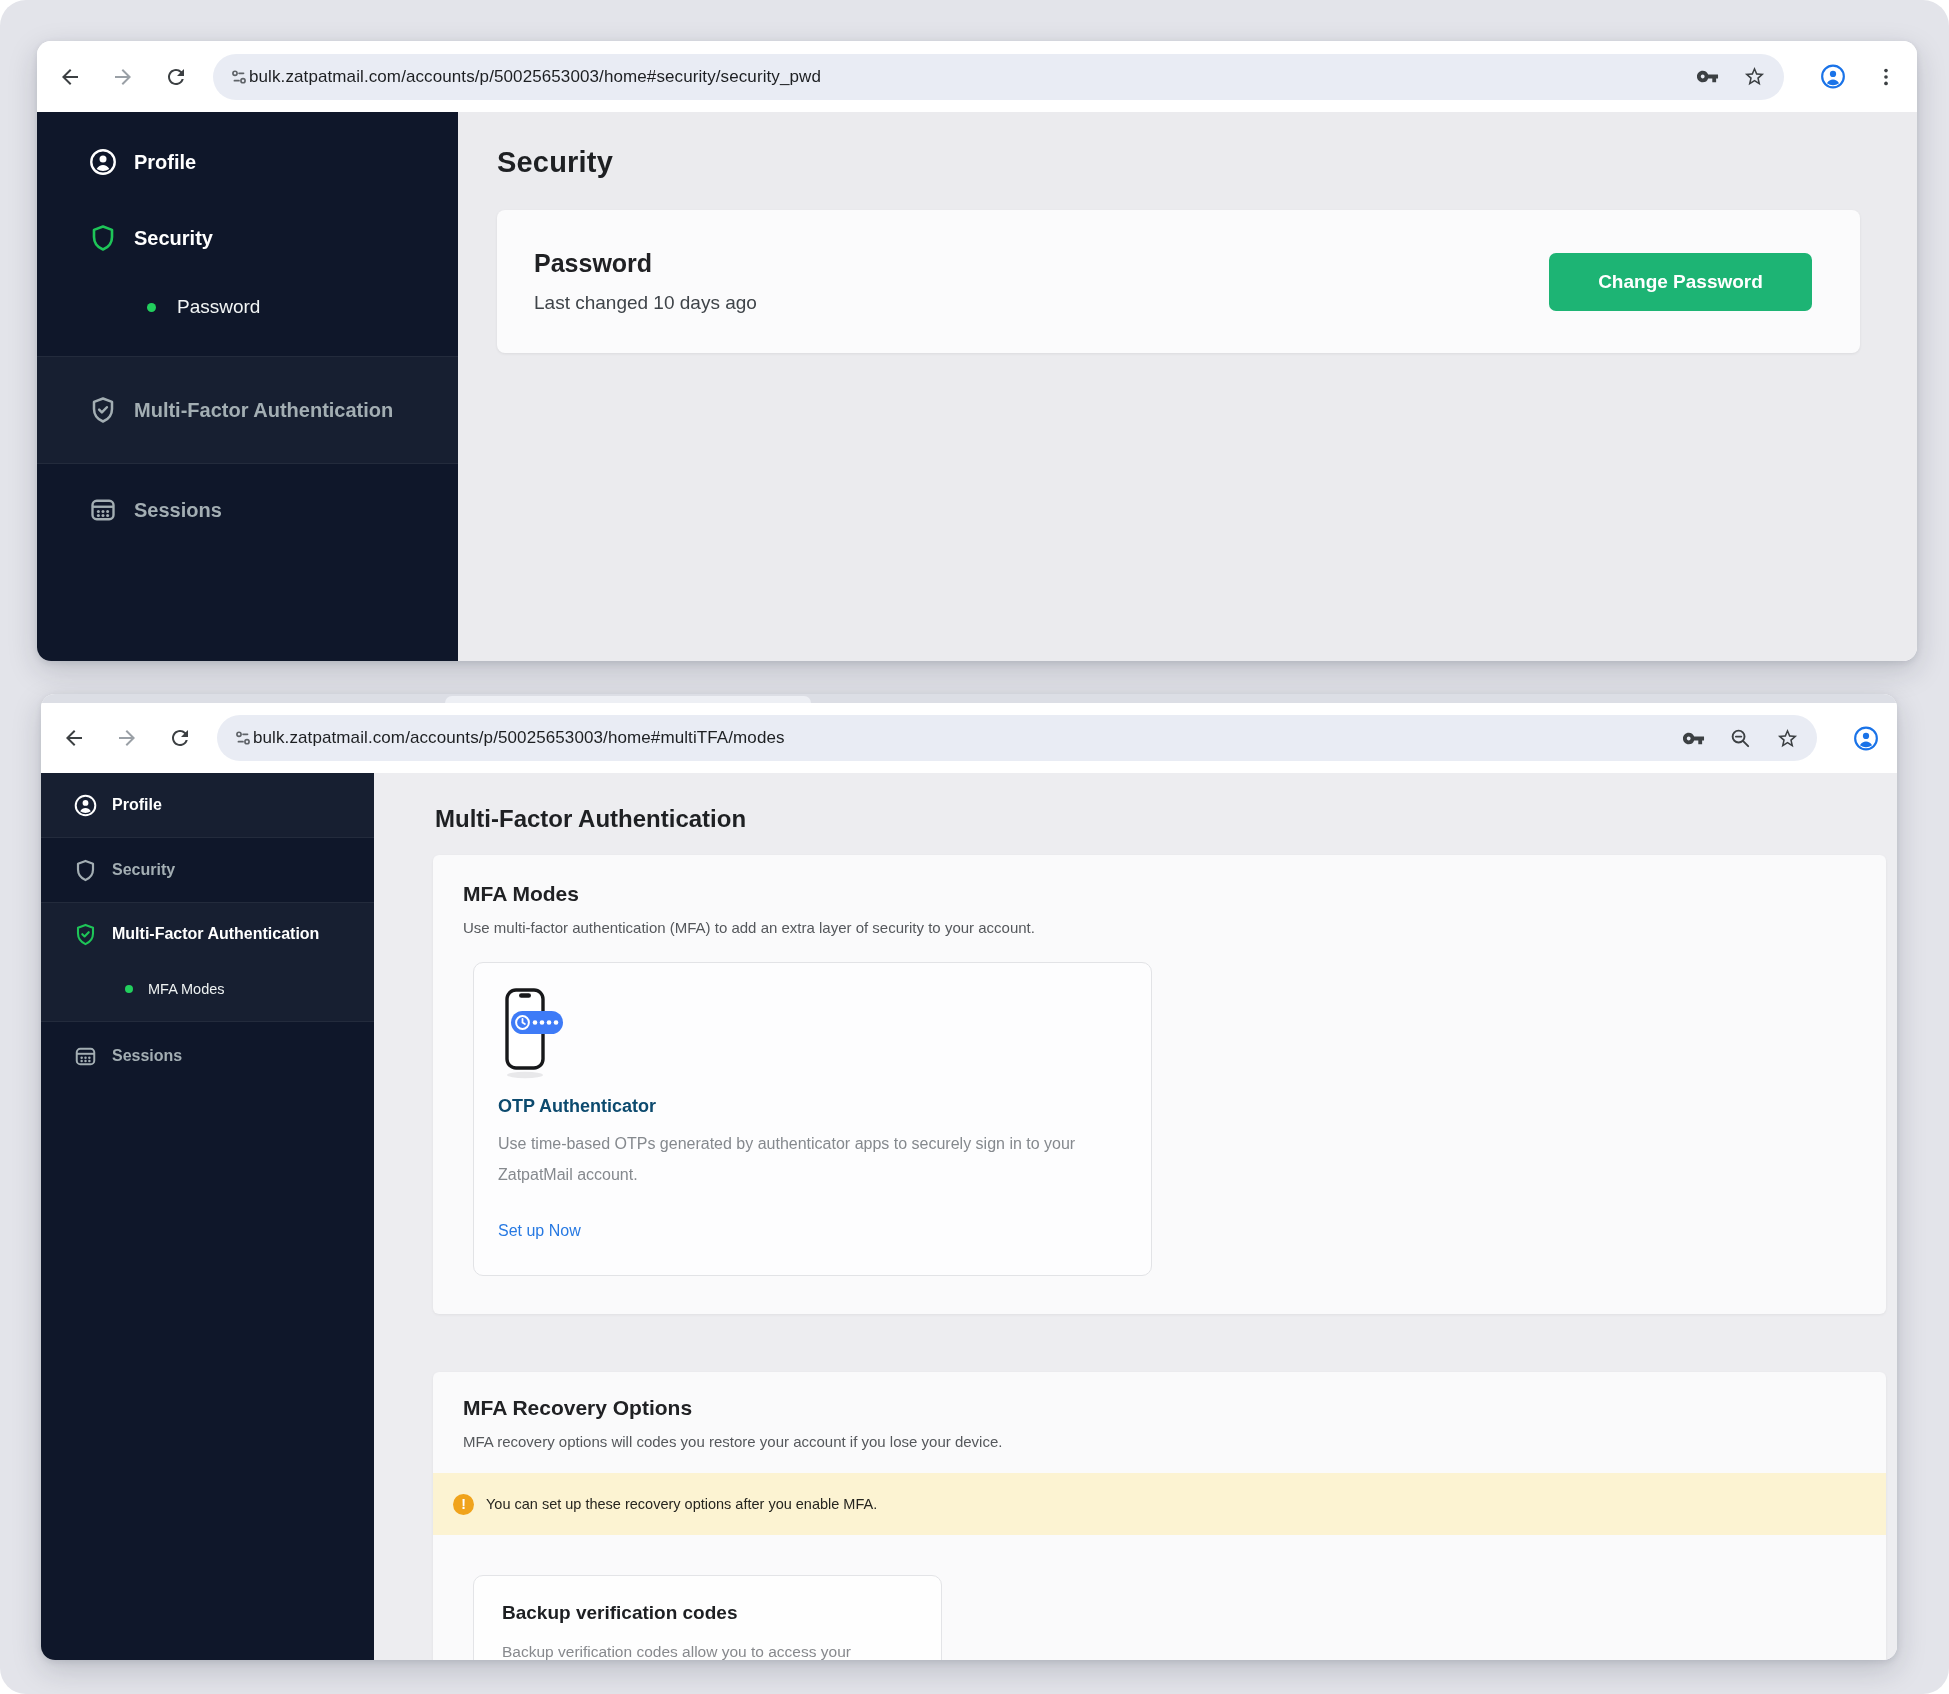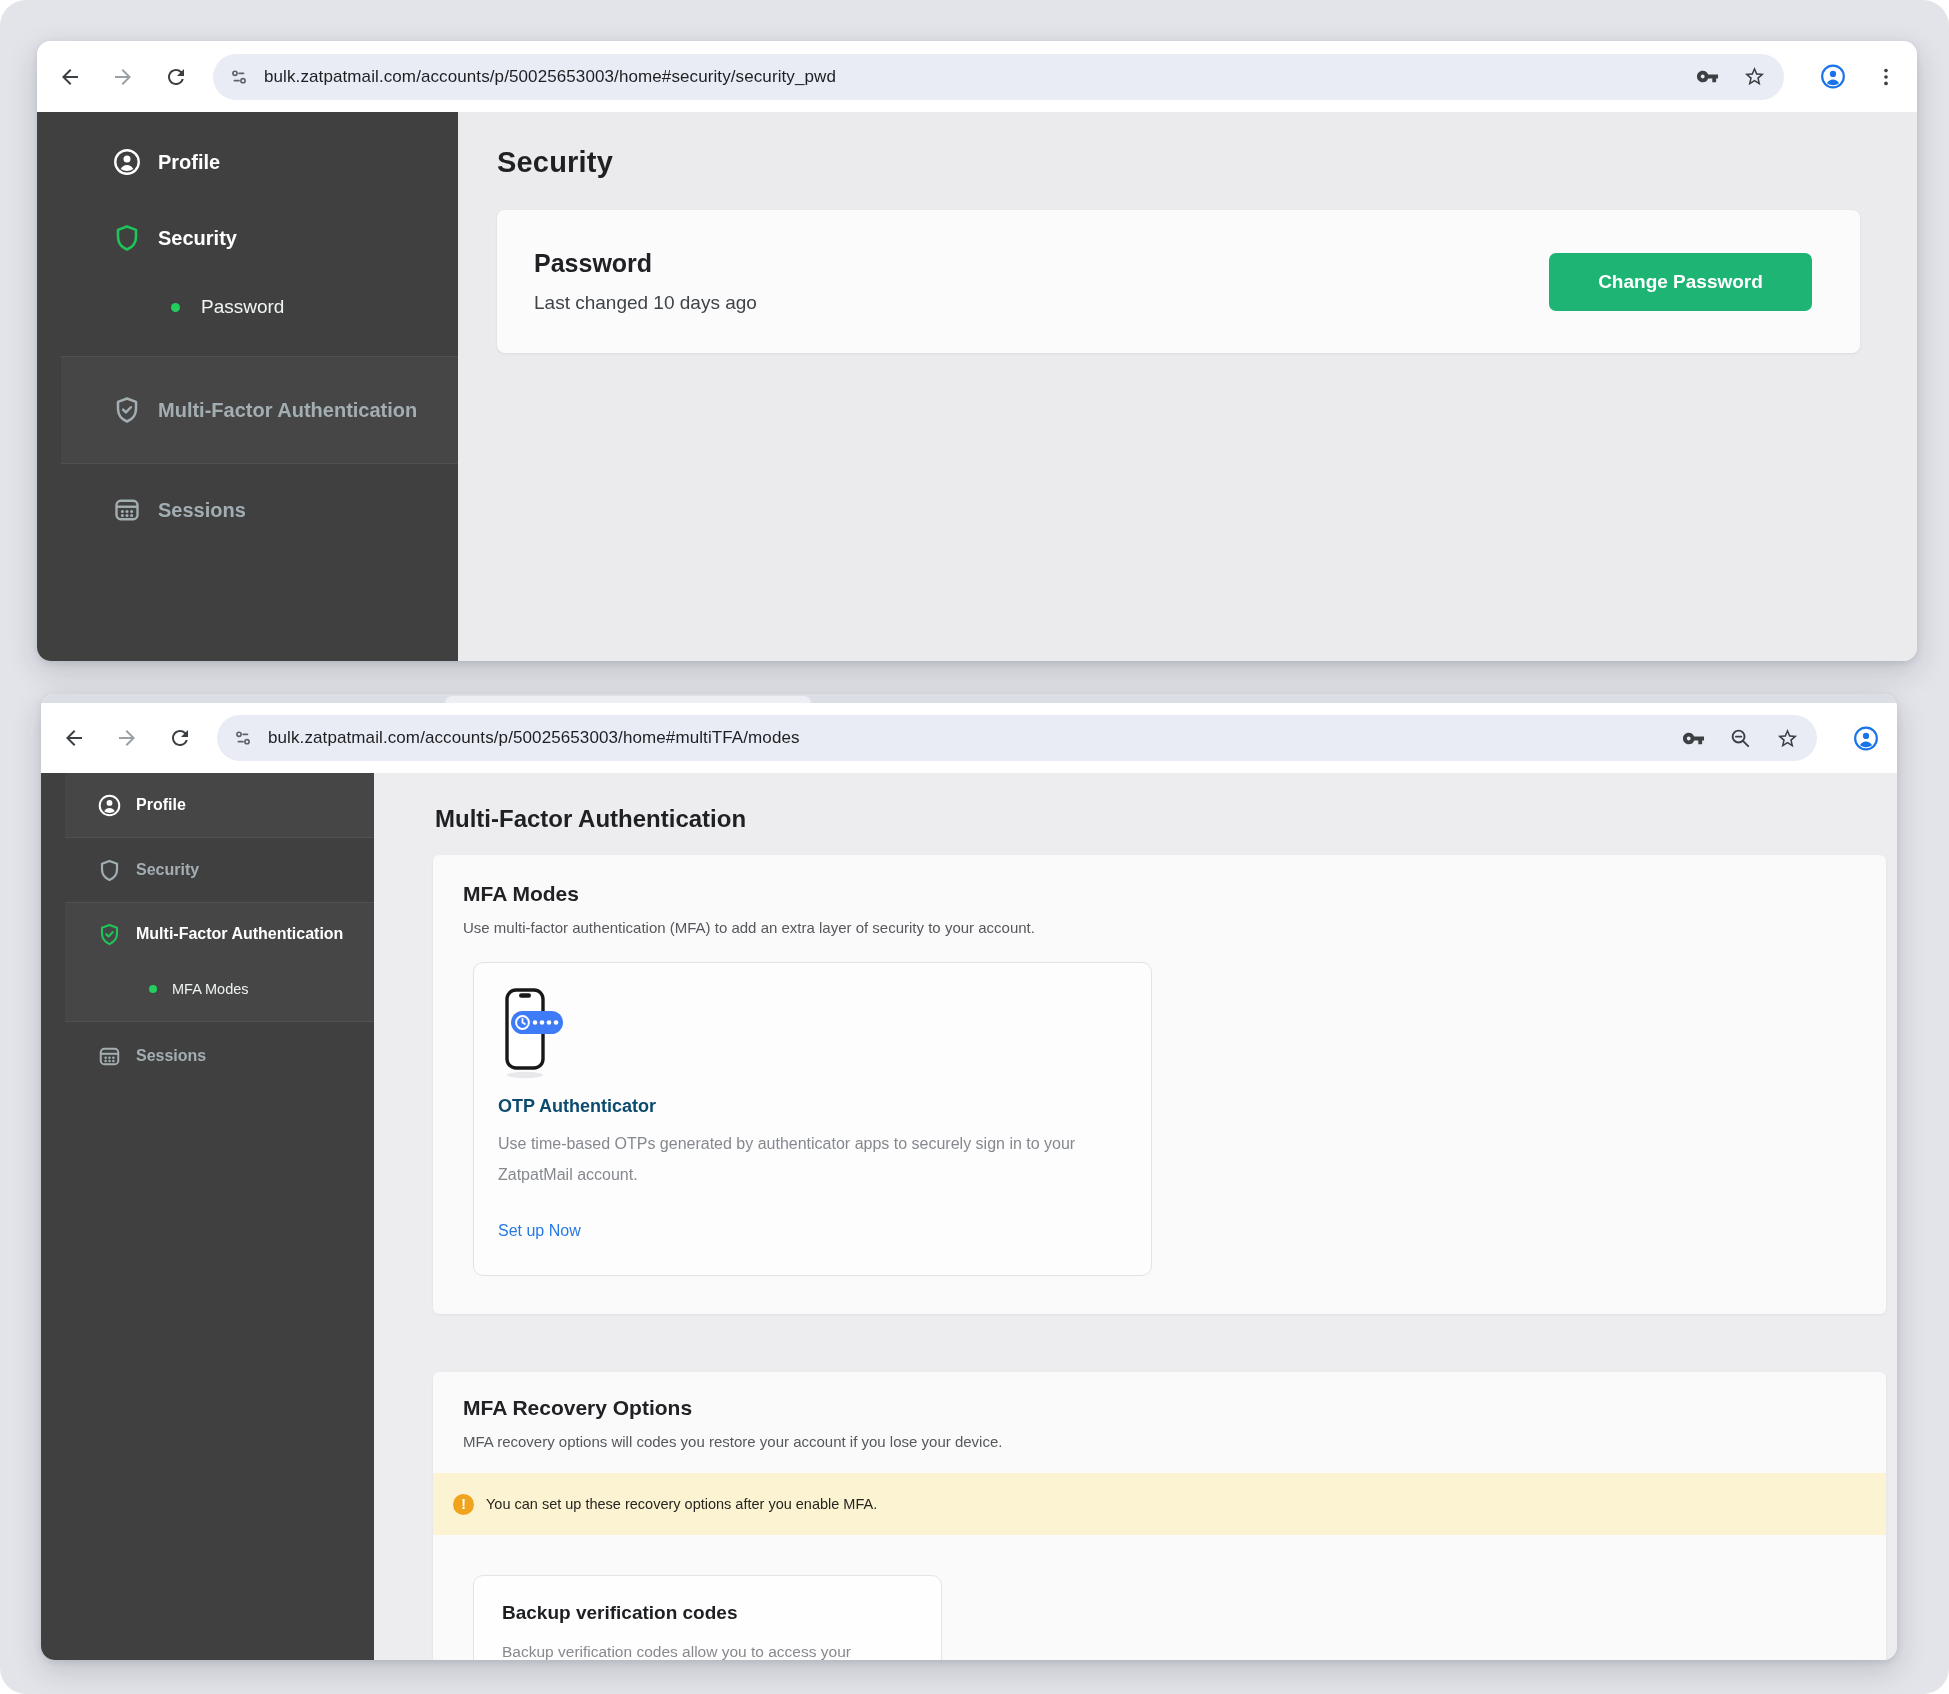"bulk.zatpatmail.com/accounts/p/500256530" .url-text { margin-left: 15px -> none }
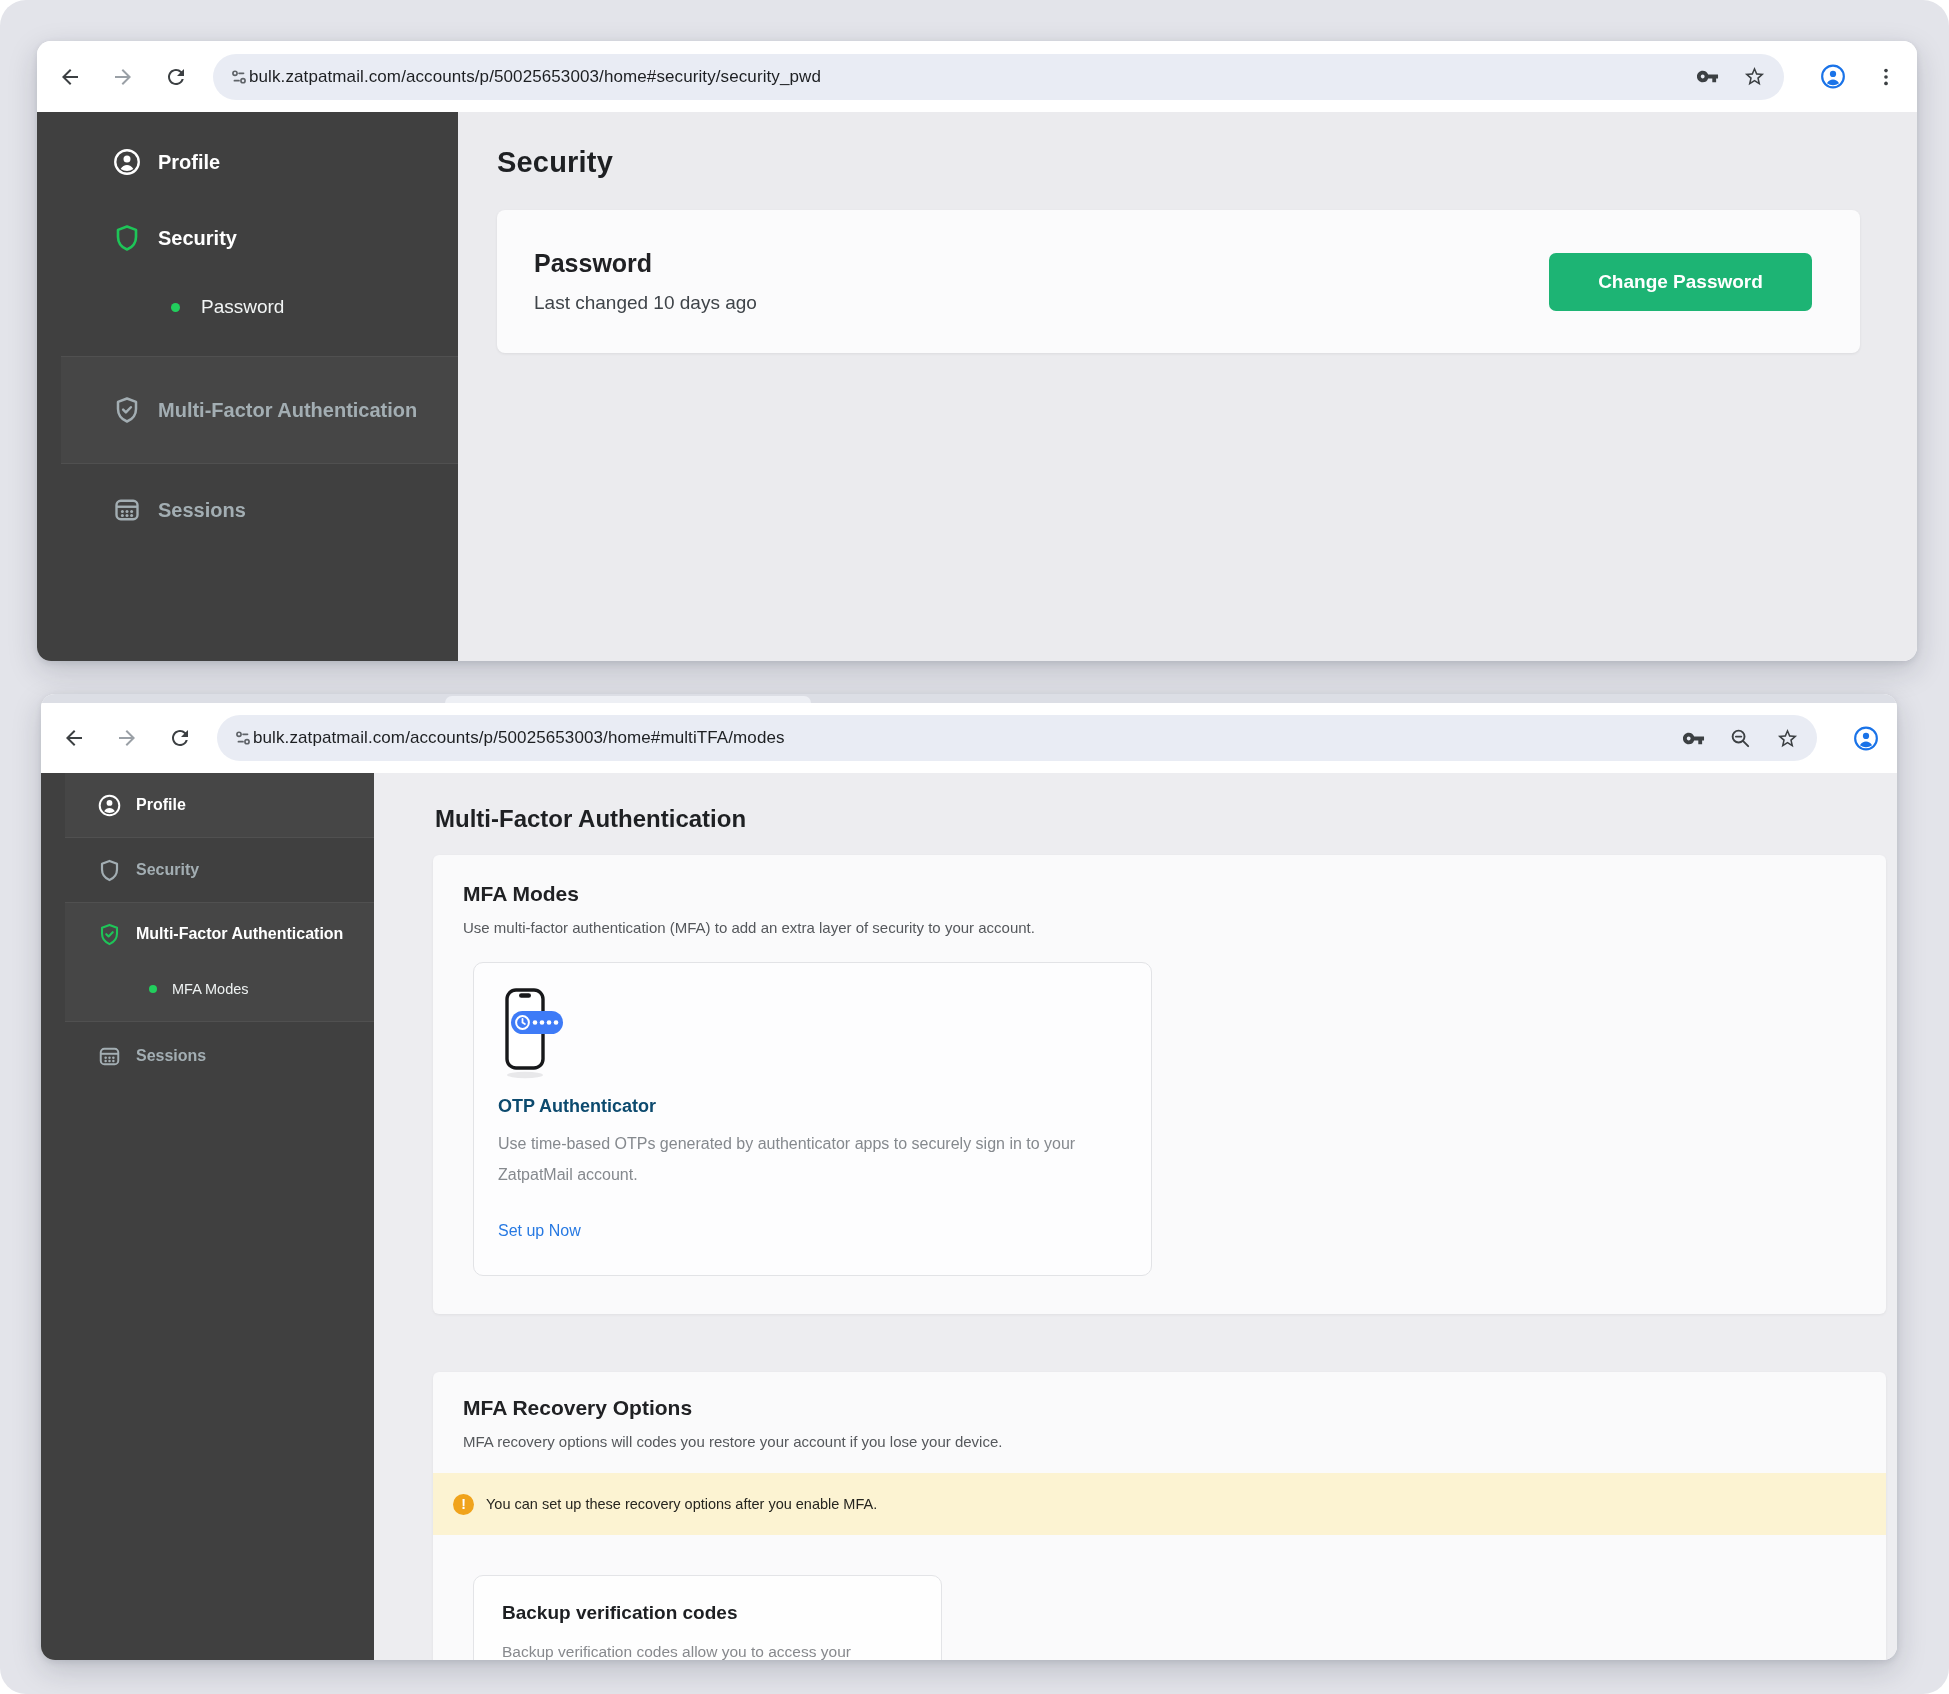"Profile" .sidebar { background: #404040 -> #0f172a; padding-left: 24px -> none }
